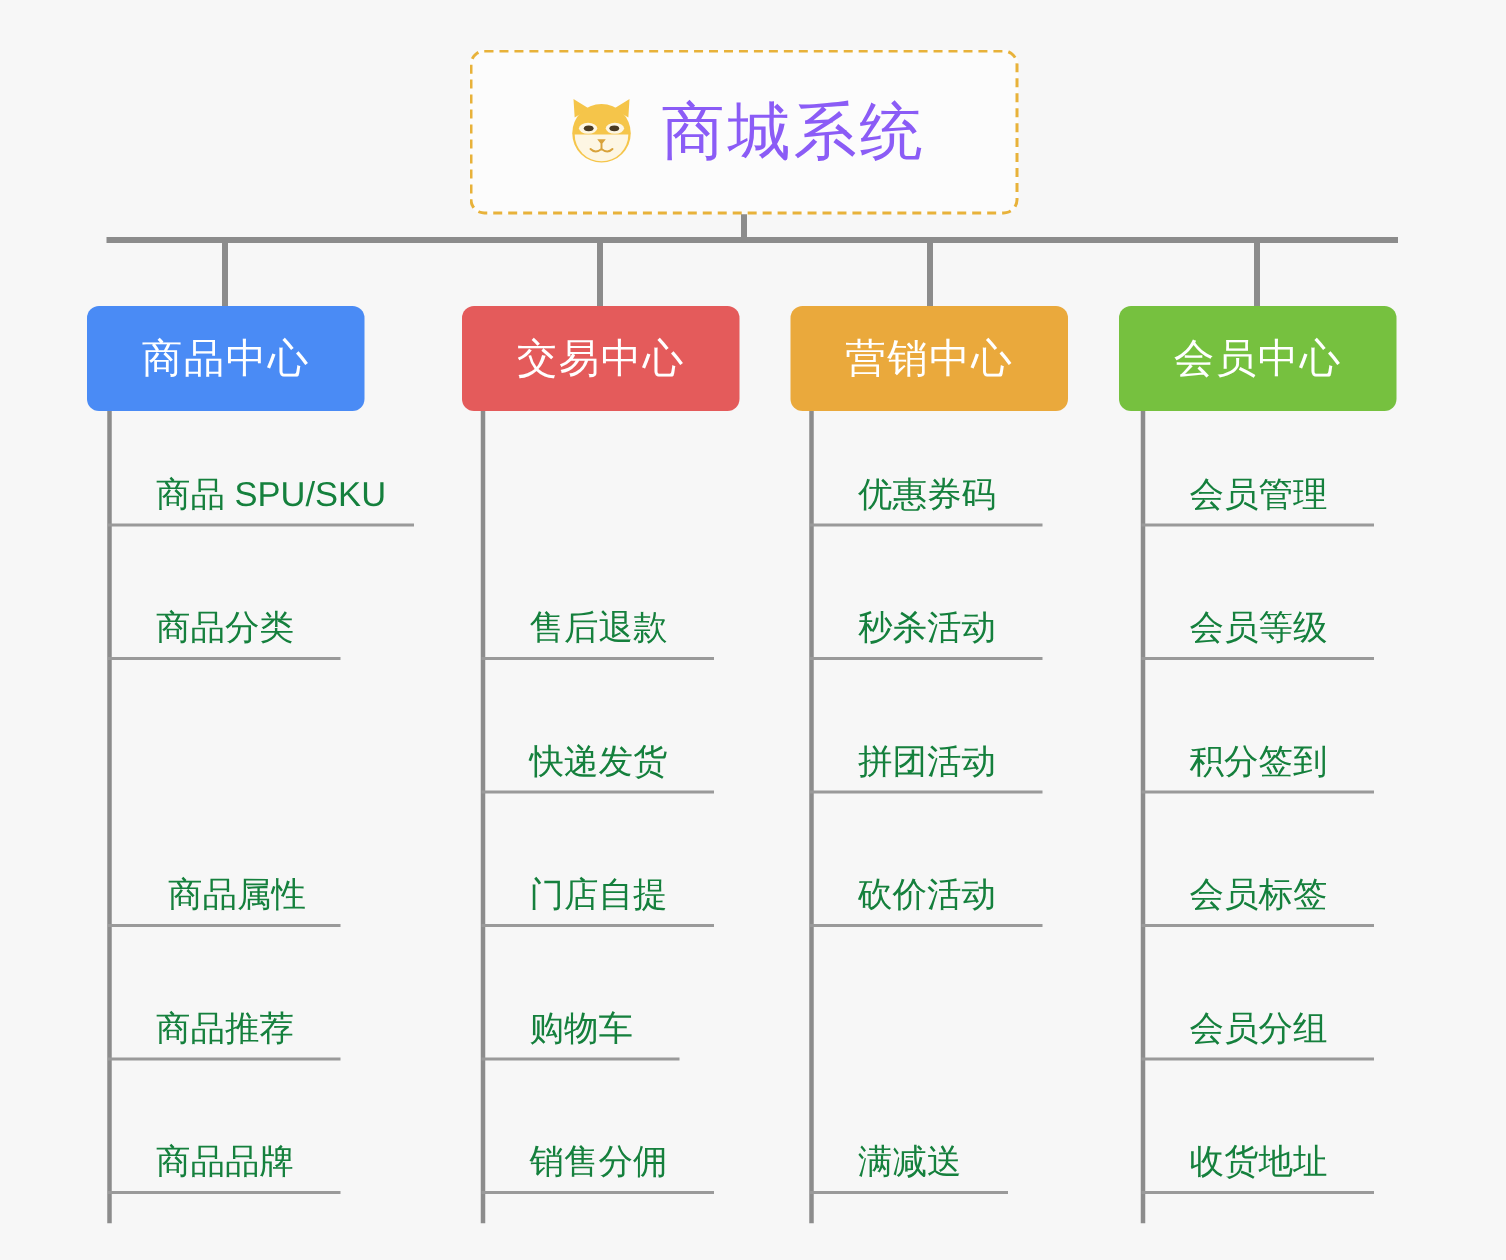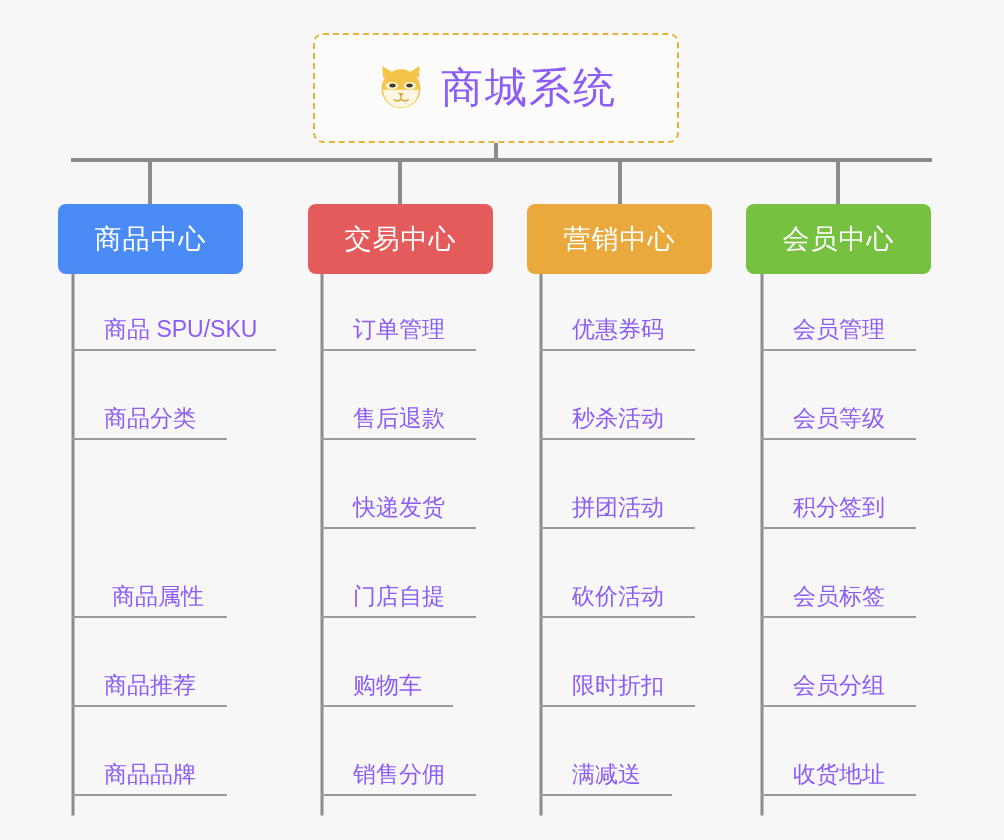"商品 SPU/SKU" .leaf { color: #8b5cf6 -> #15803d }
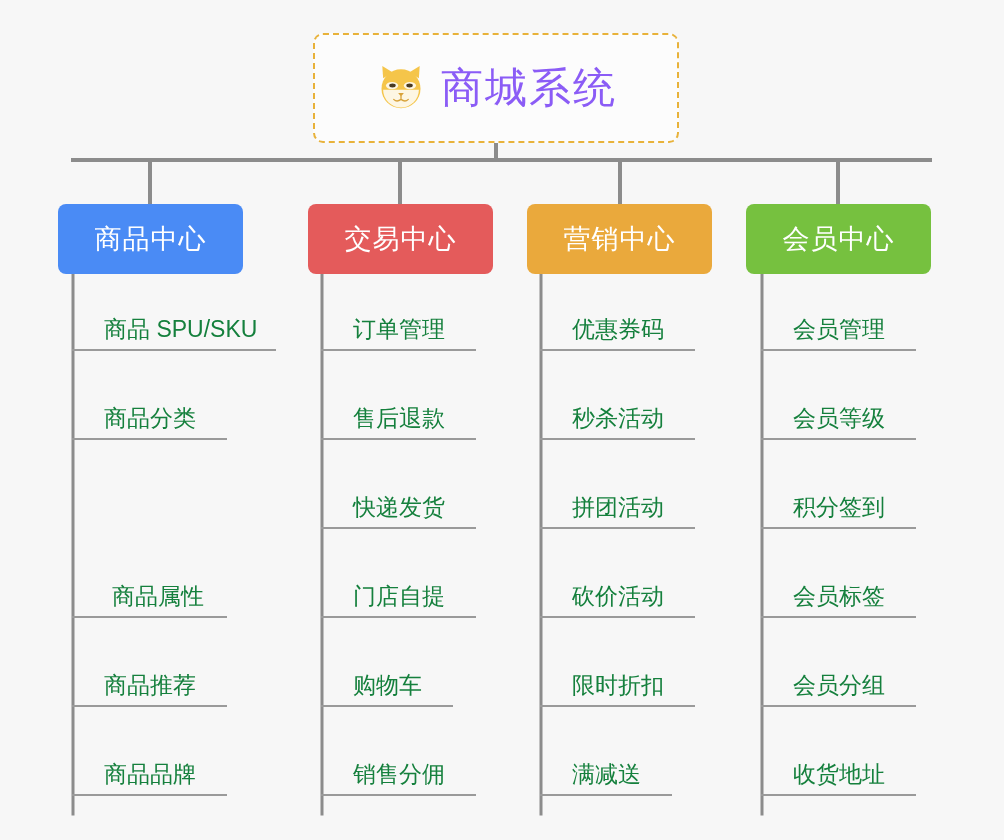"订单管理" div.leaf { html: <div>订单管理</div> -> none }
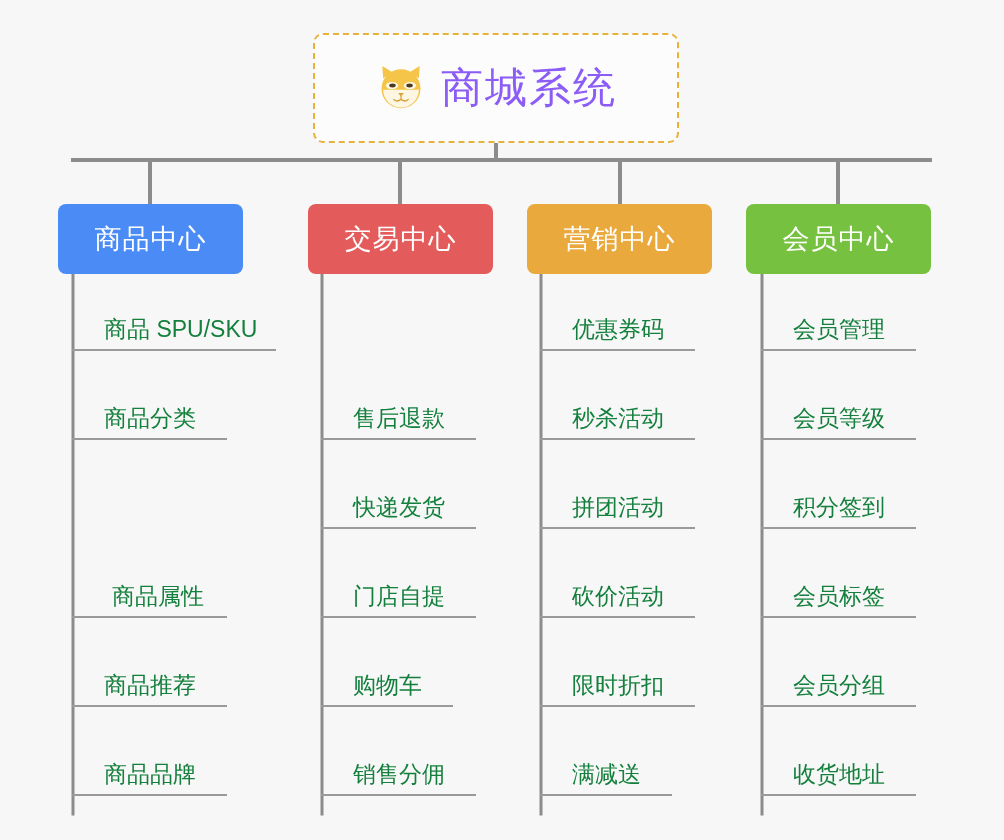"限时折扣" div.leaf { html: <div>限时折扣</div> -> none }
